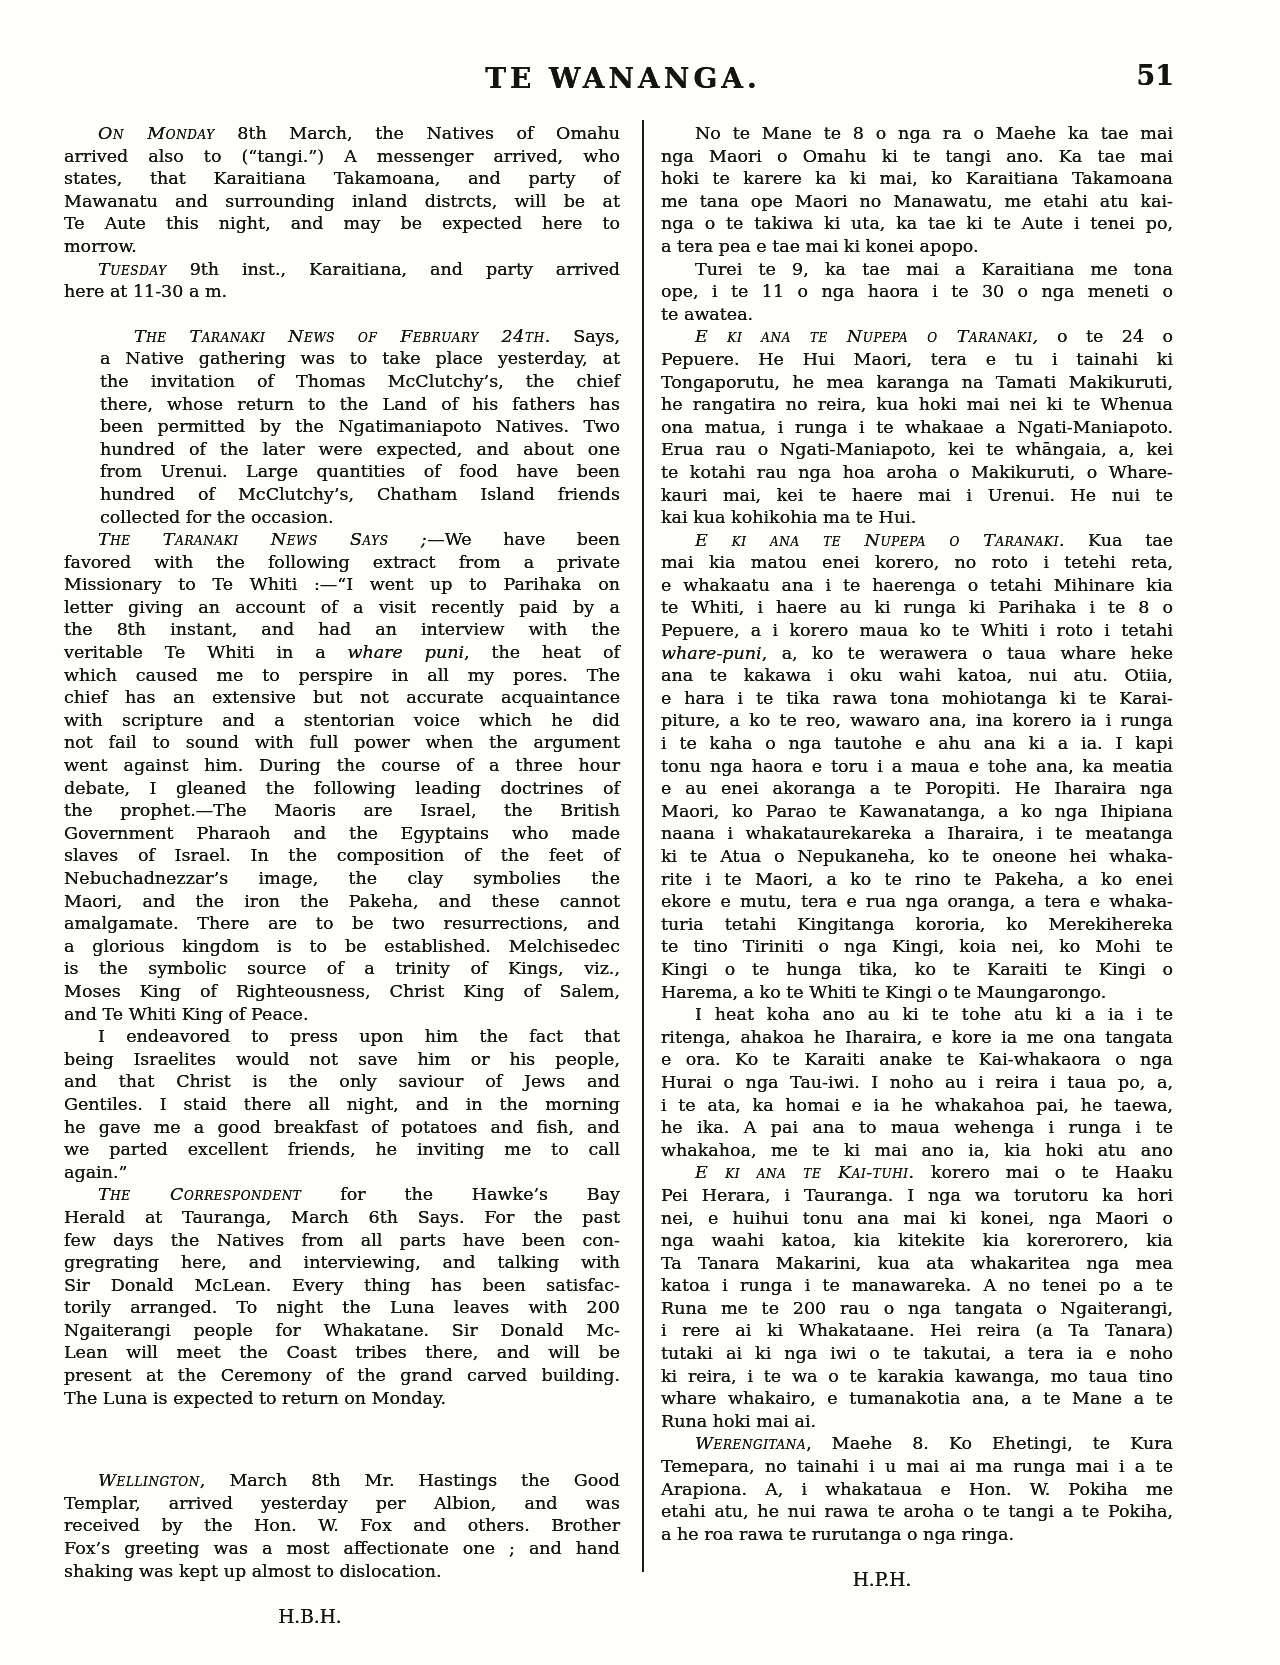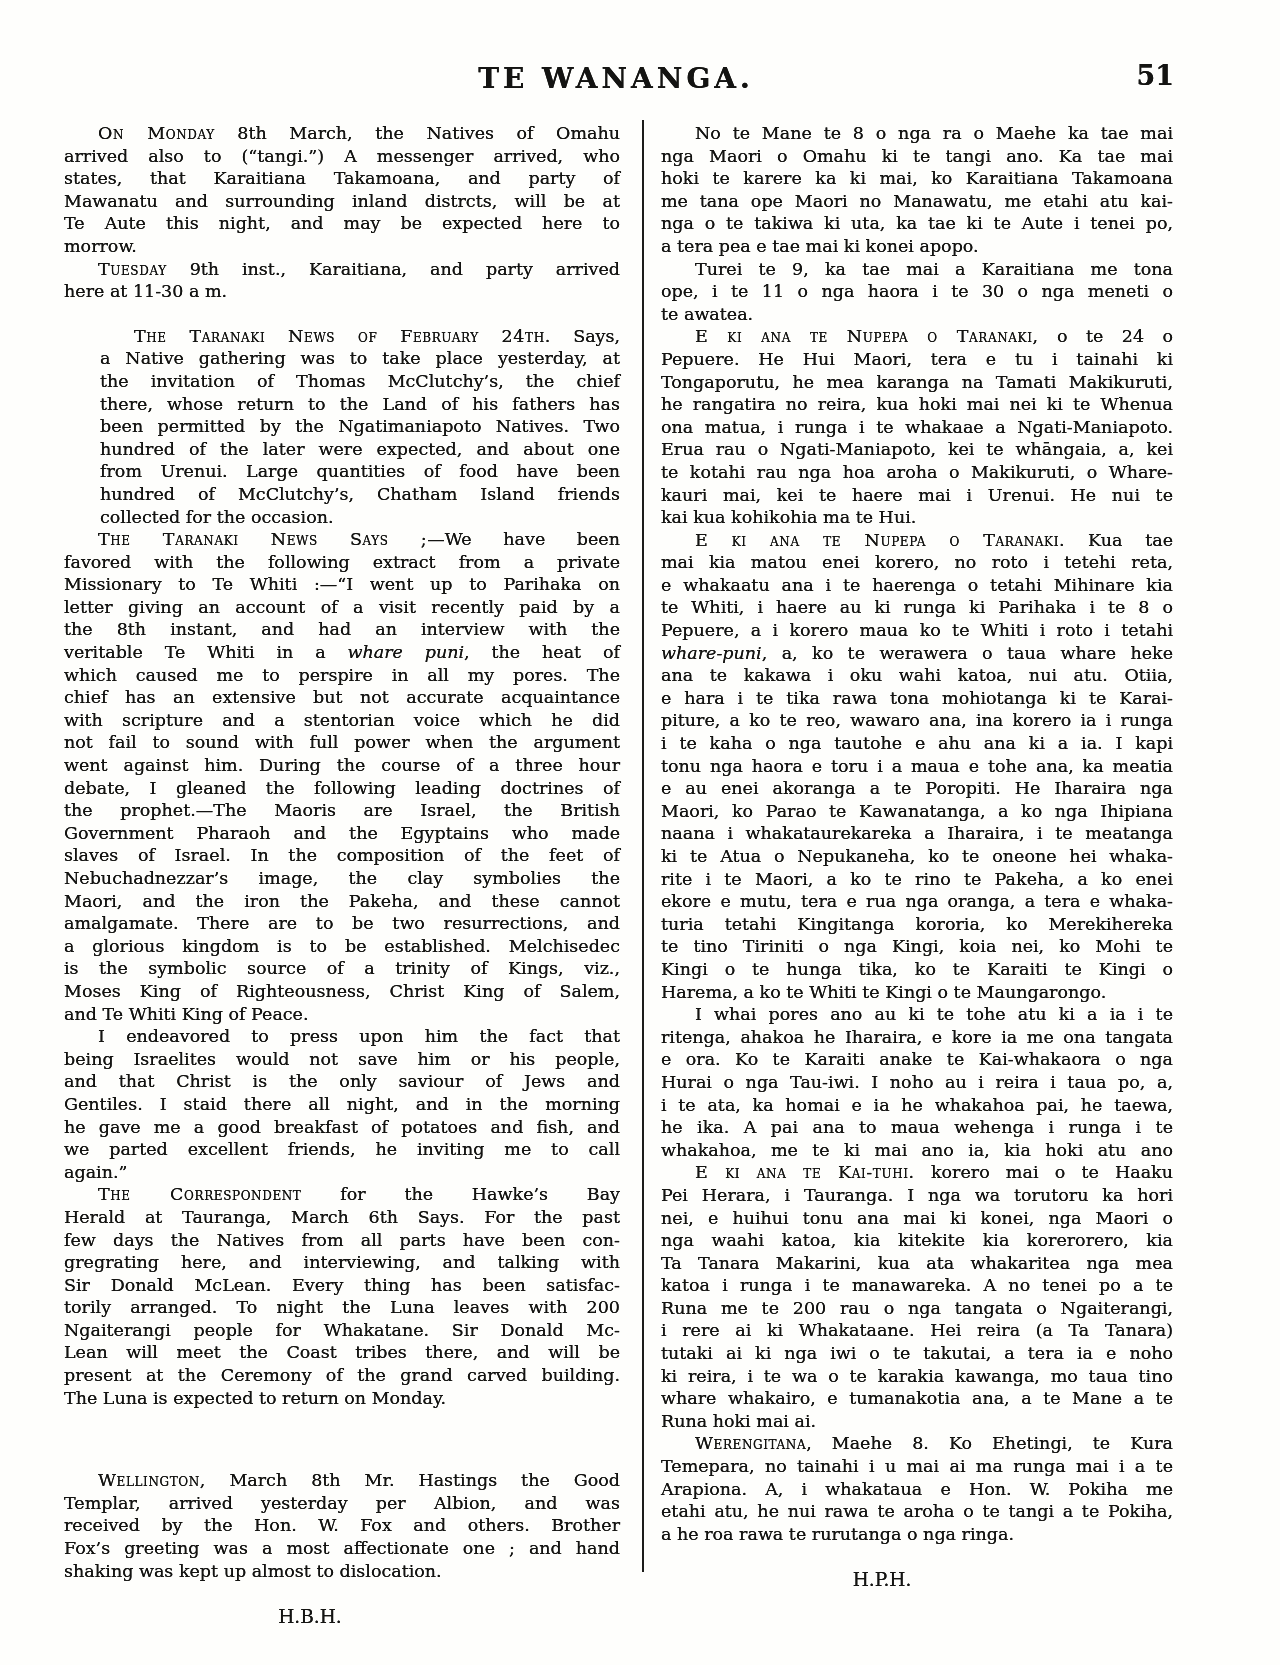"TE WANANGA." .masthead { left: 0 -> 7px }
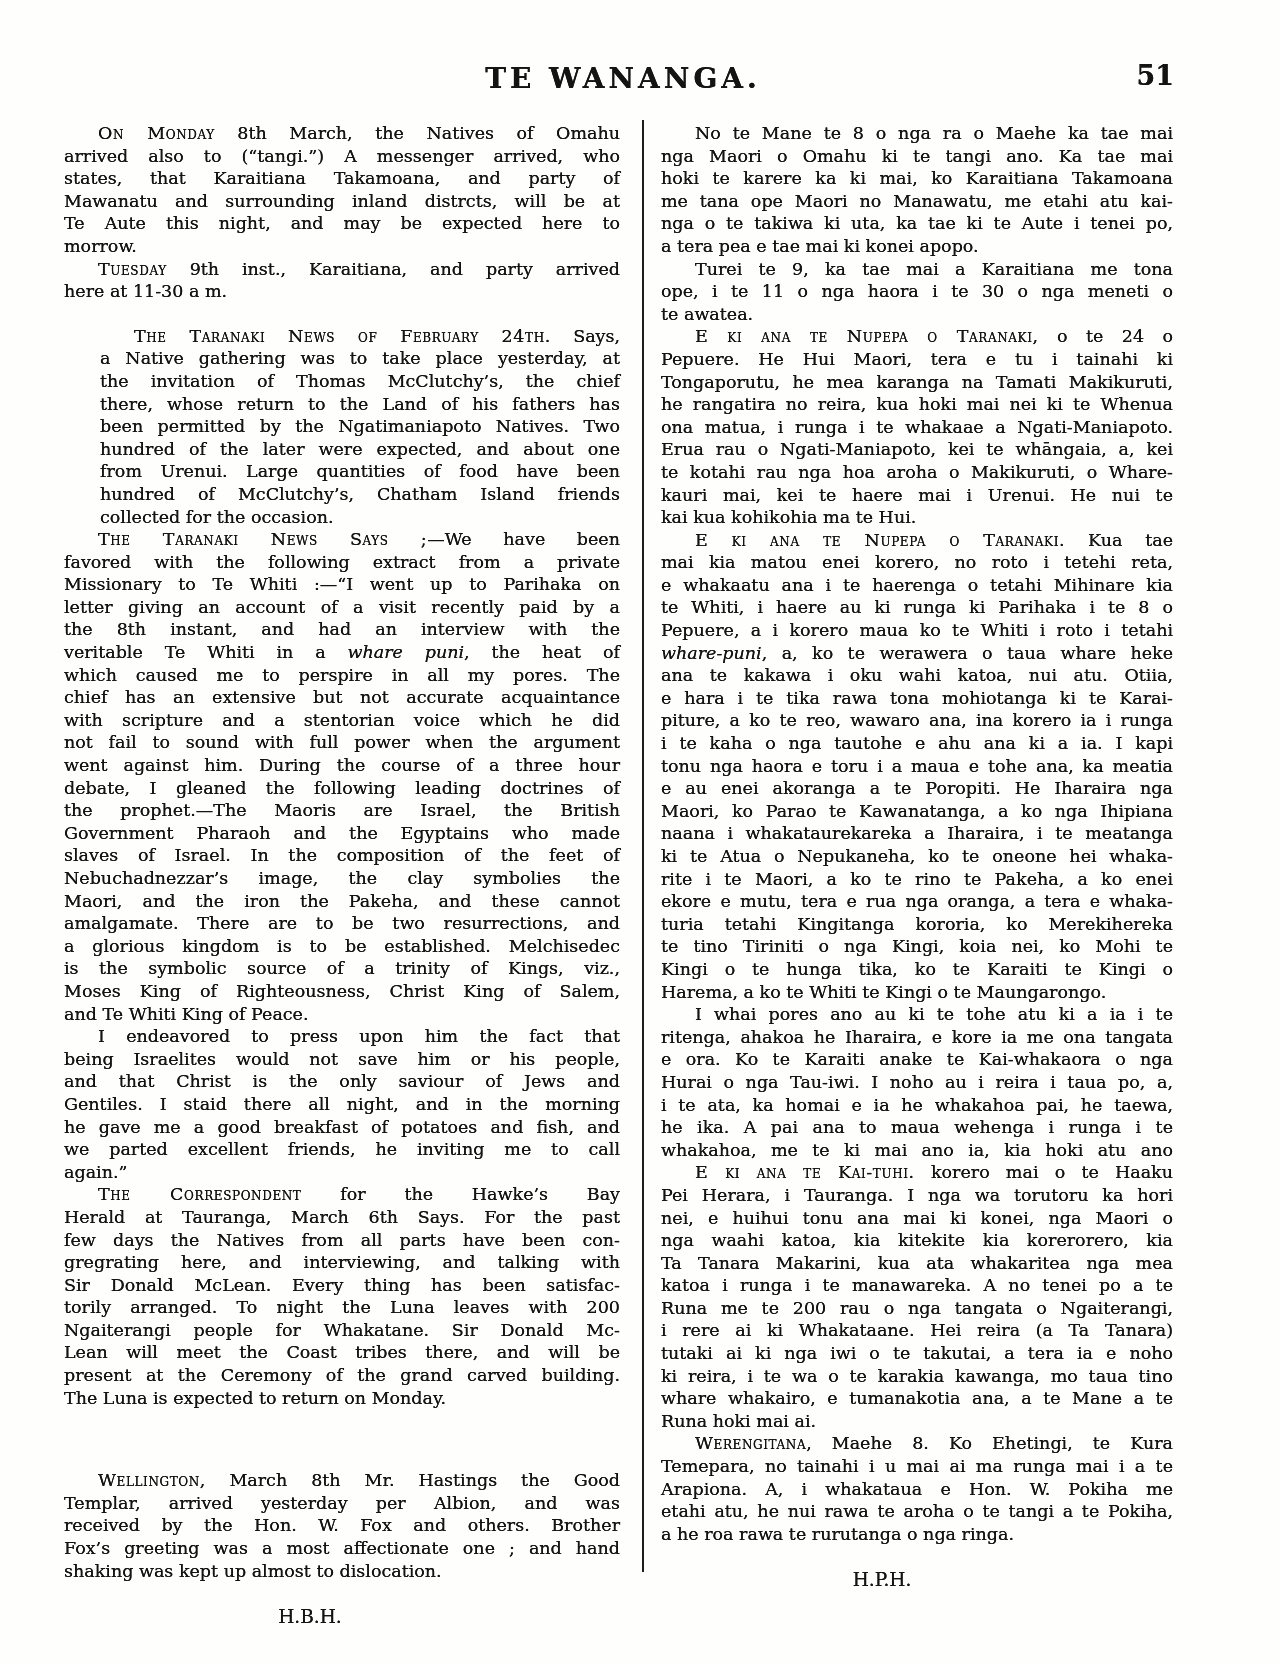"On Monday" .sc { font-style: none -> italic }
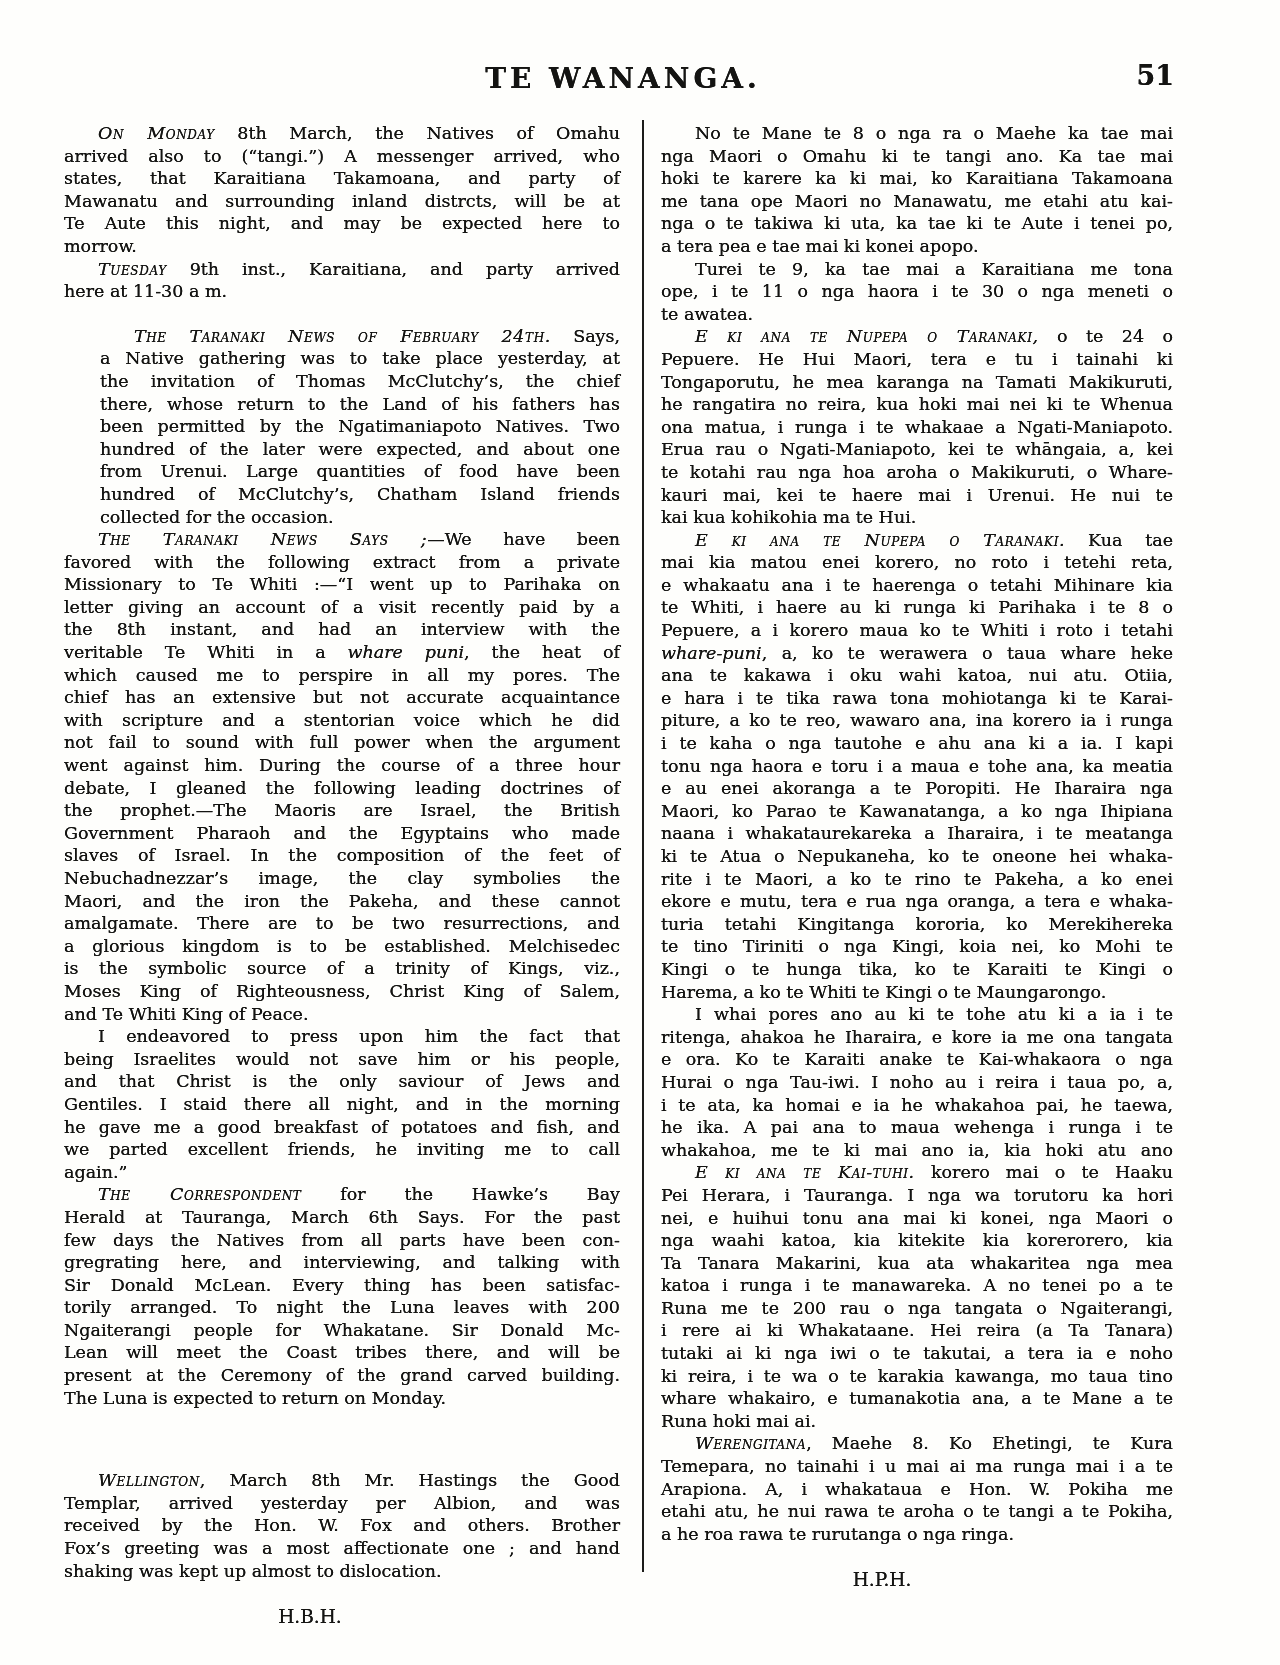"I whai pores ano au" span { text: whai pores -> heat koha }
